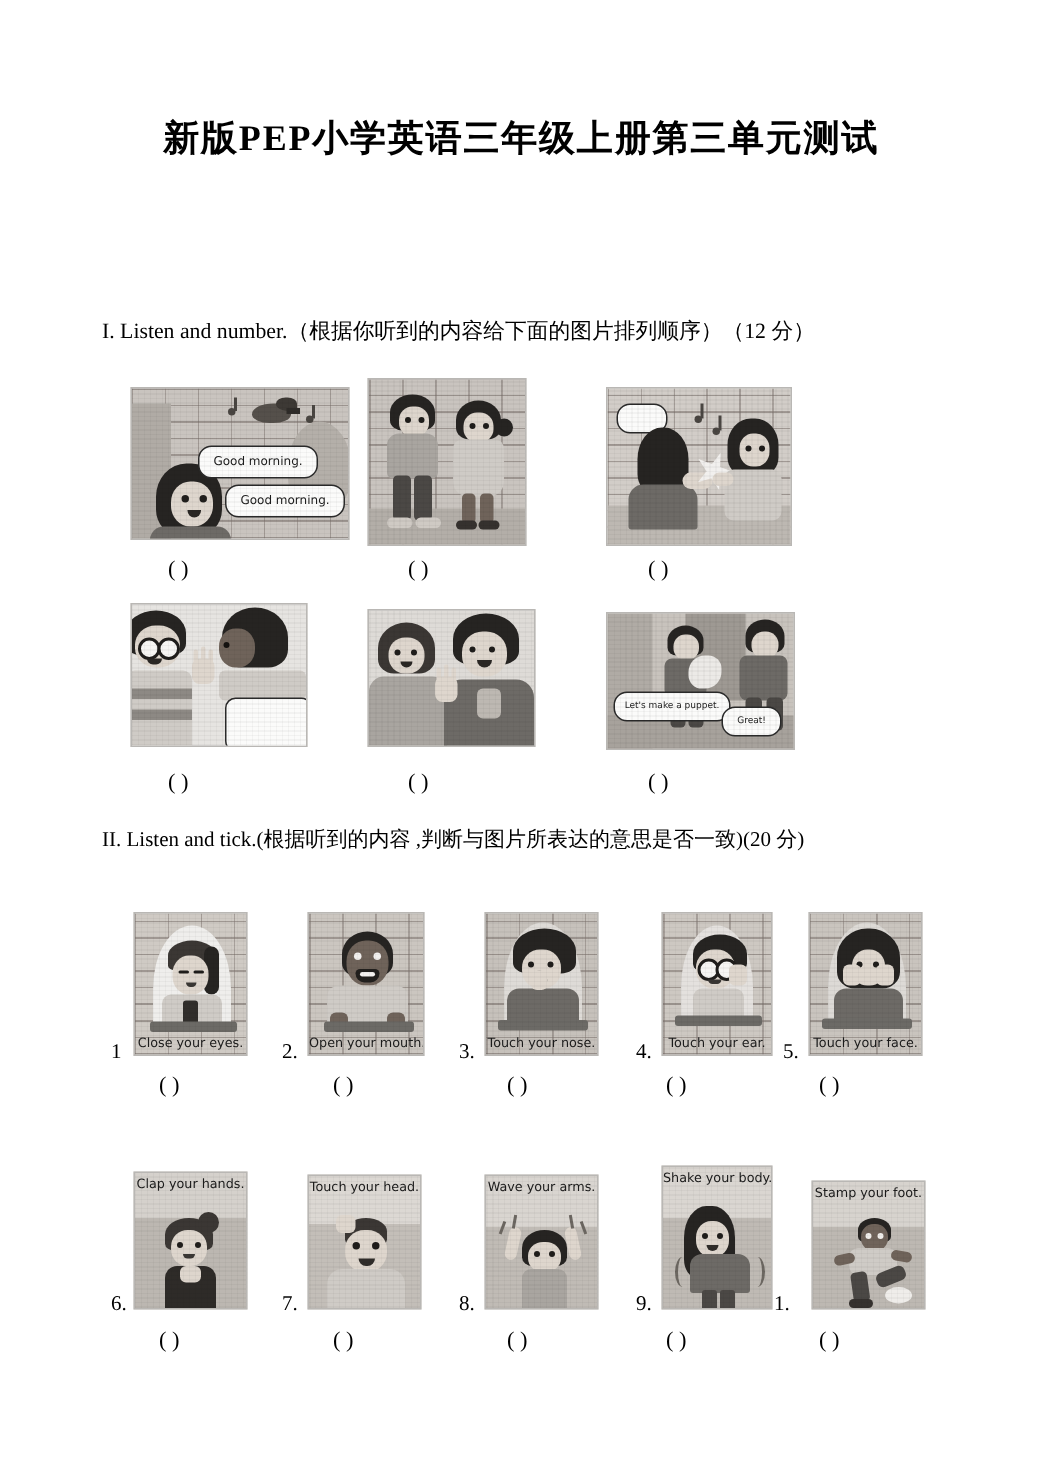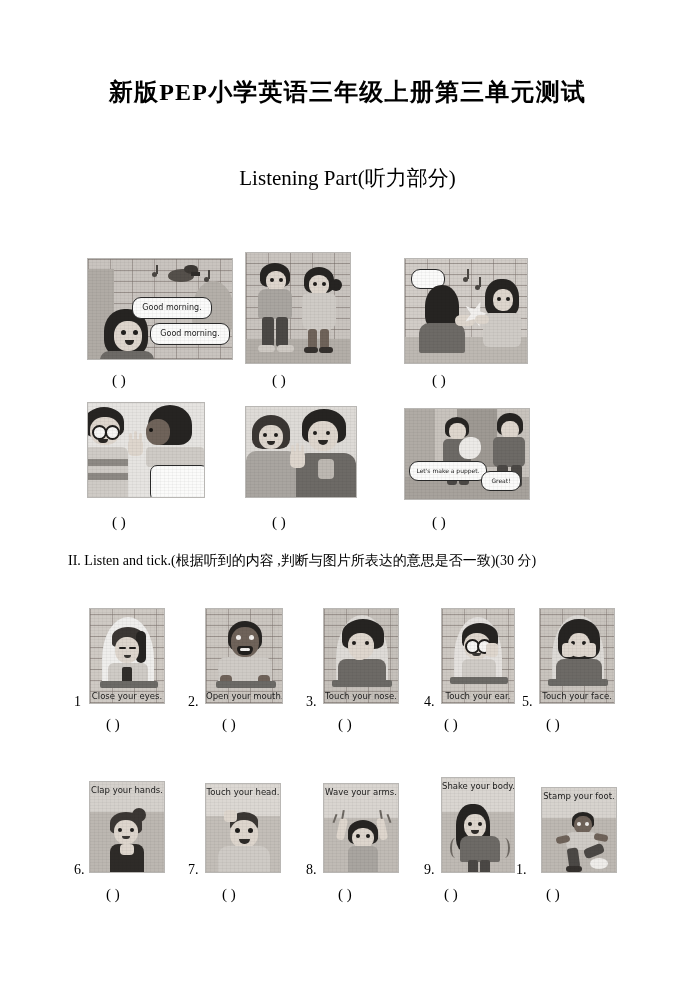"Listening Part(听力部分)" div.part-heading { html: <div>Listening Part(听力部分)</div> -> none }
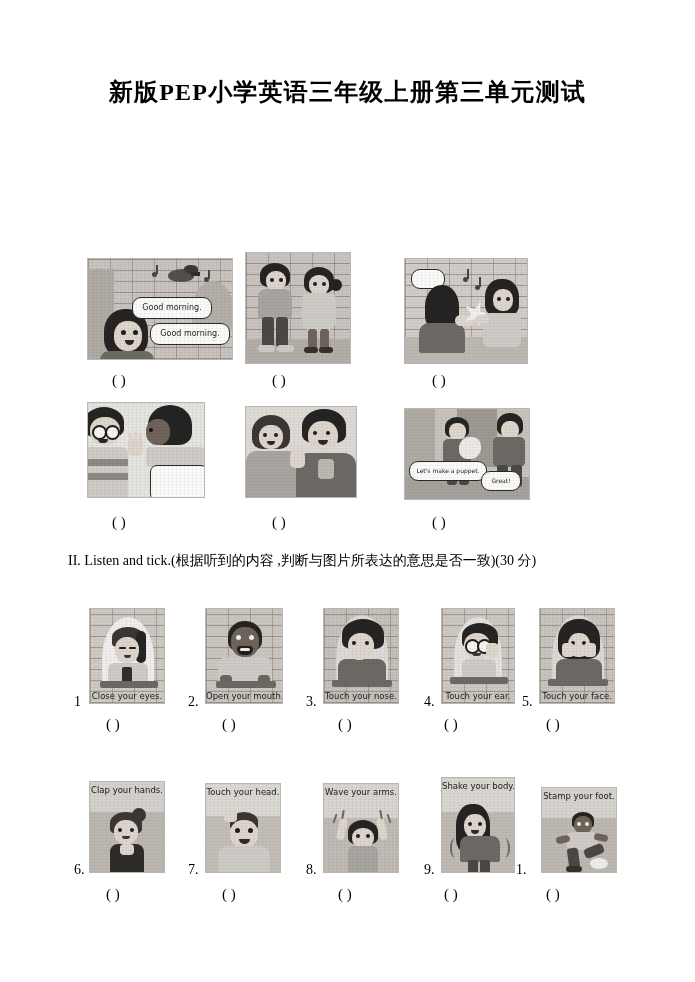"I. Listen and" div.sec-heading { html: none -> <div>I. Listen and number.（根据你听到的内容给下面的图片排列顺序）（12 分）</div> }
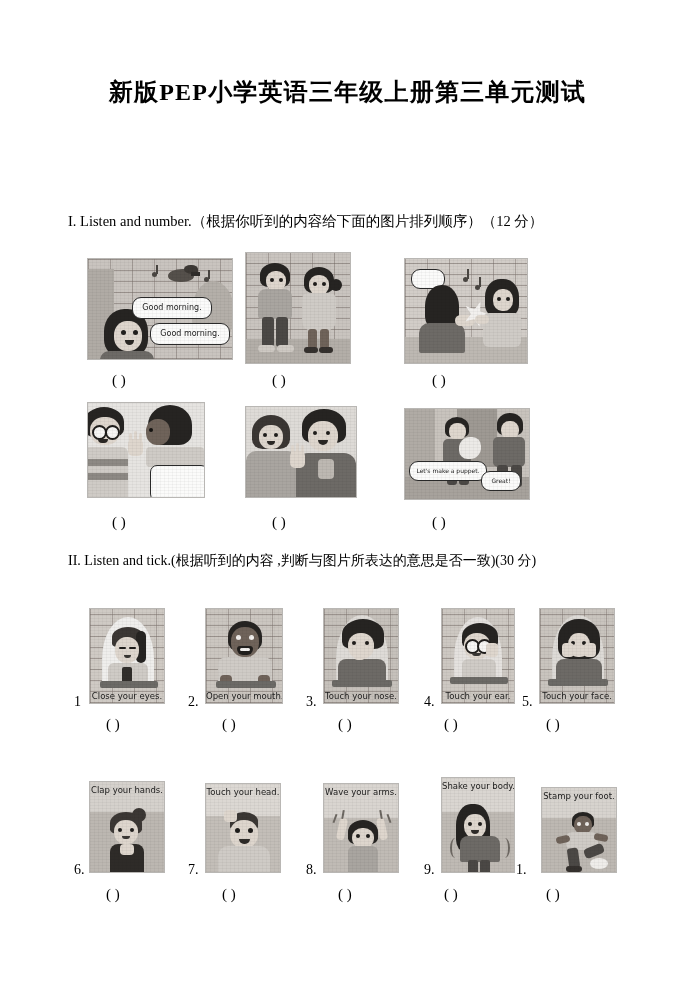"II. Listen and tick.(根据听到的内容" div.sec-heading { text: 30 -> 20 }
